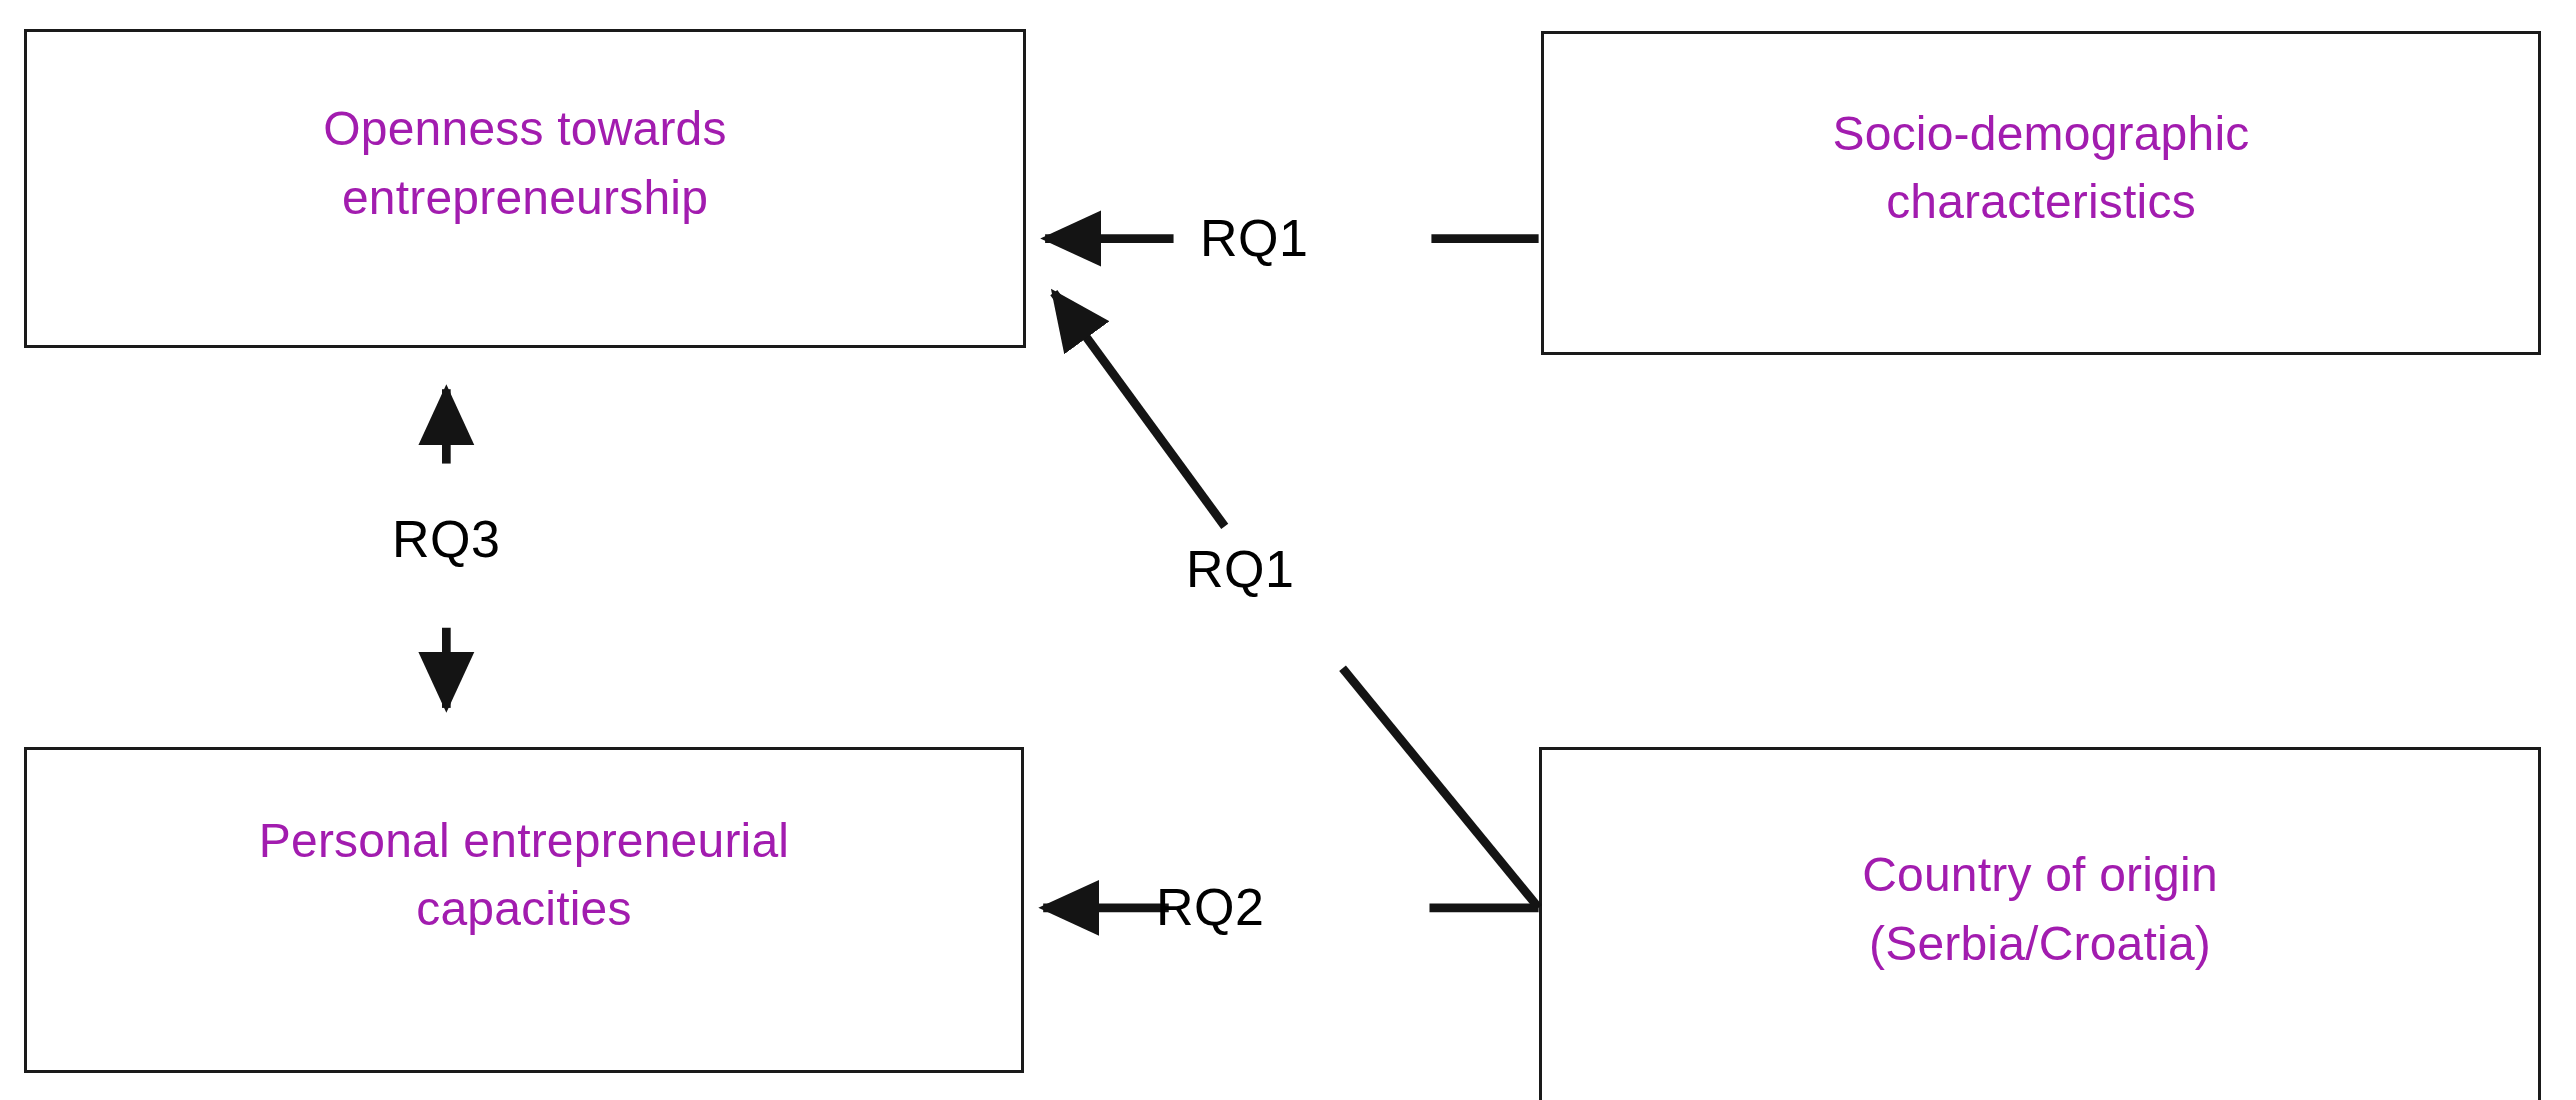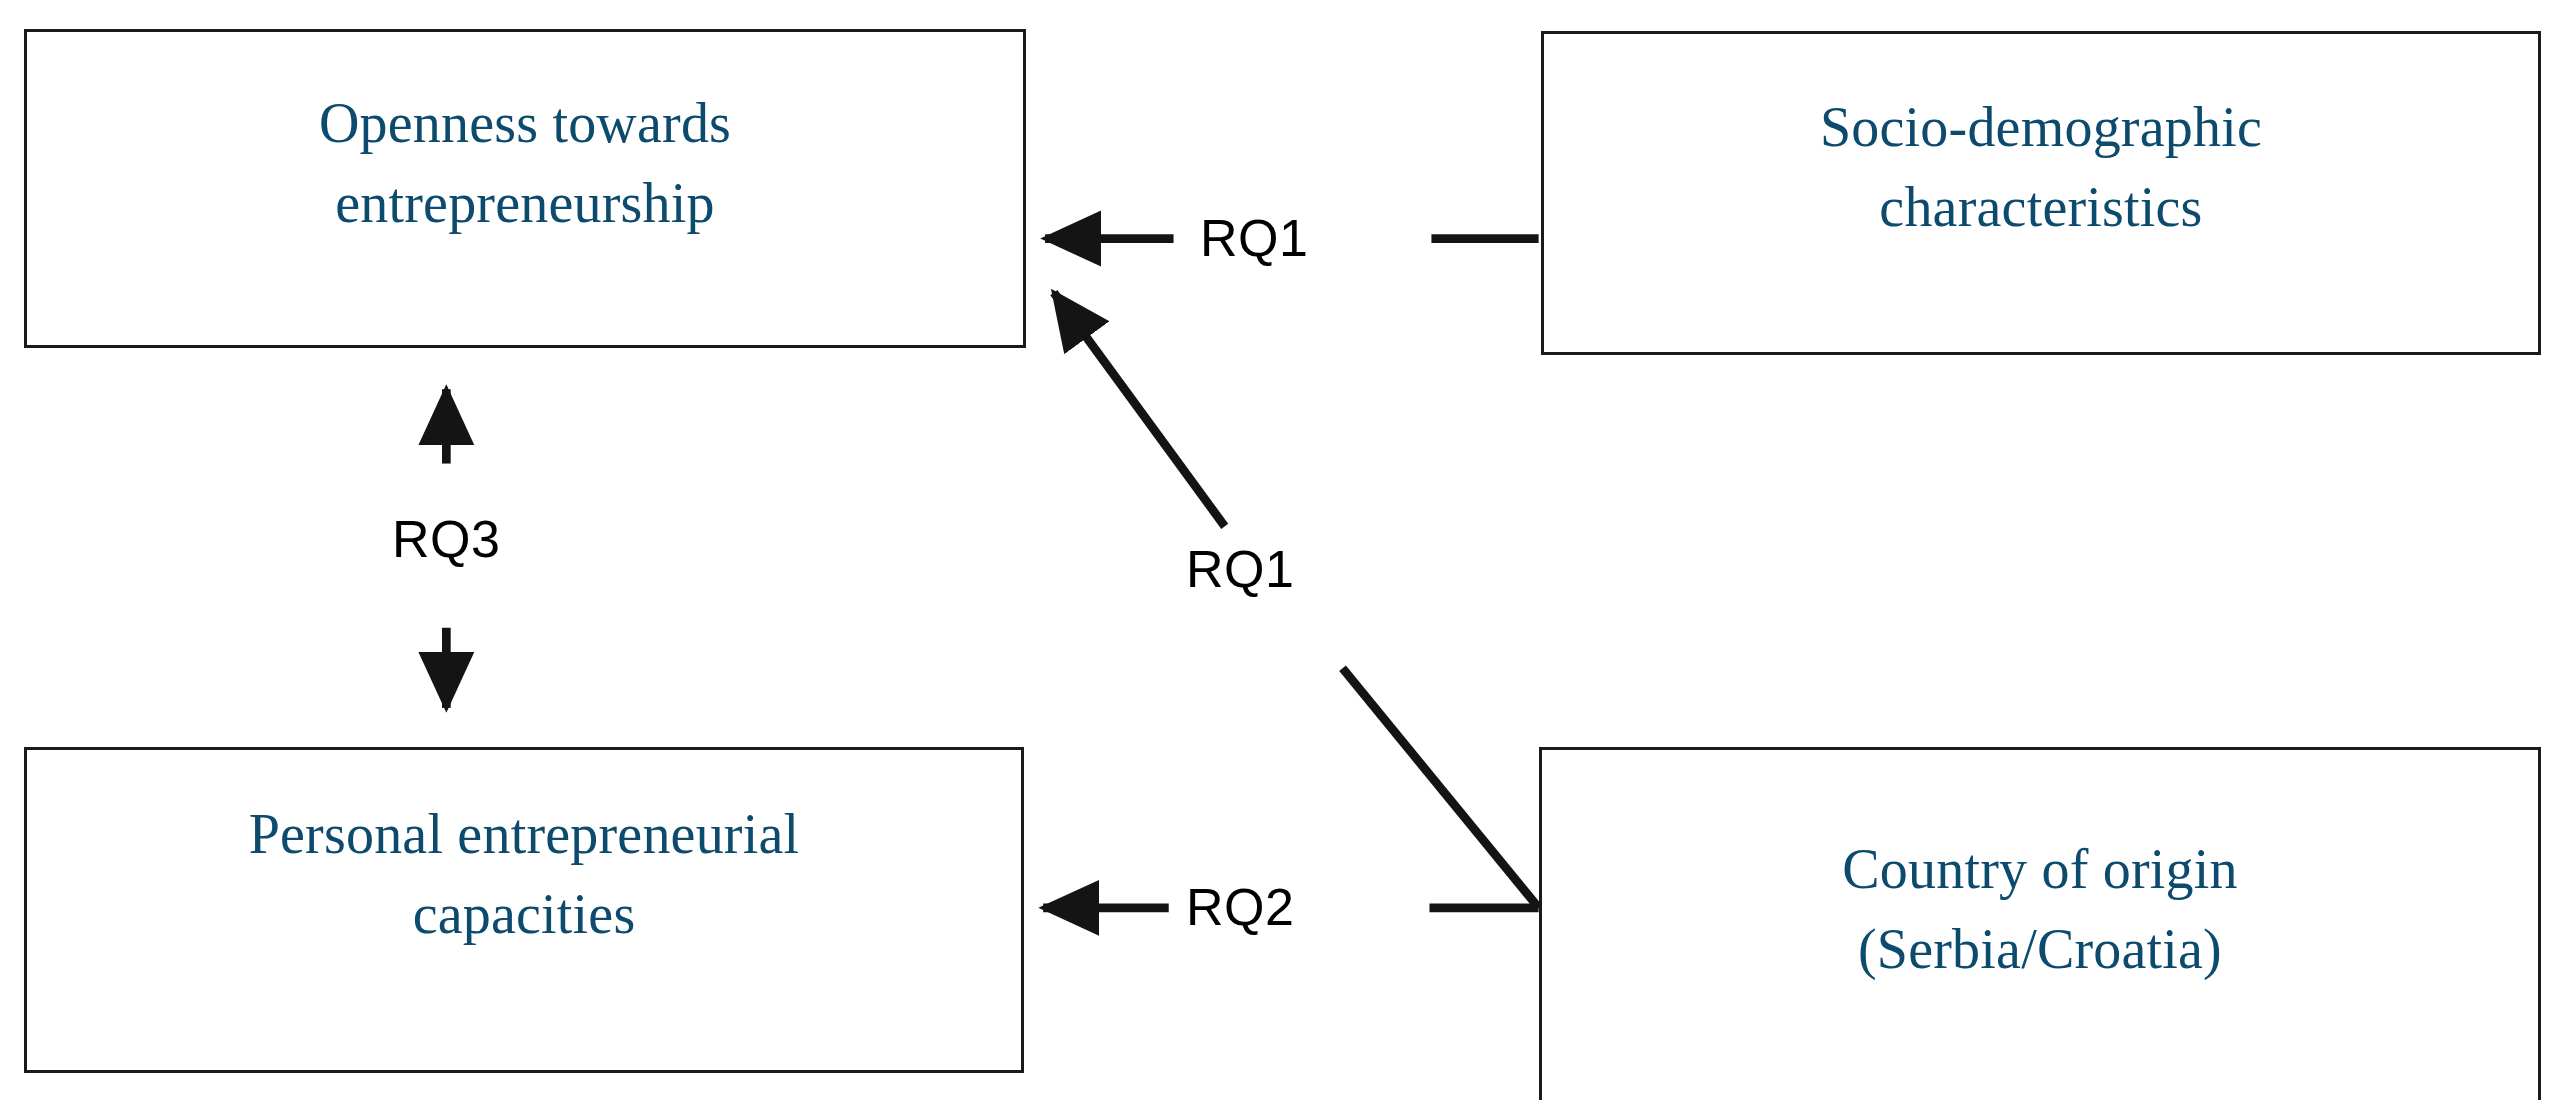"Openness towards" .node-label { color: #0c4a6e -> #a21caf; font-family: Liberation Serif, serif -> Liberation Sans, sans-serif; font-size: 56px -> 48px }
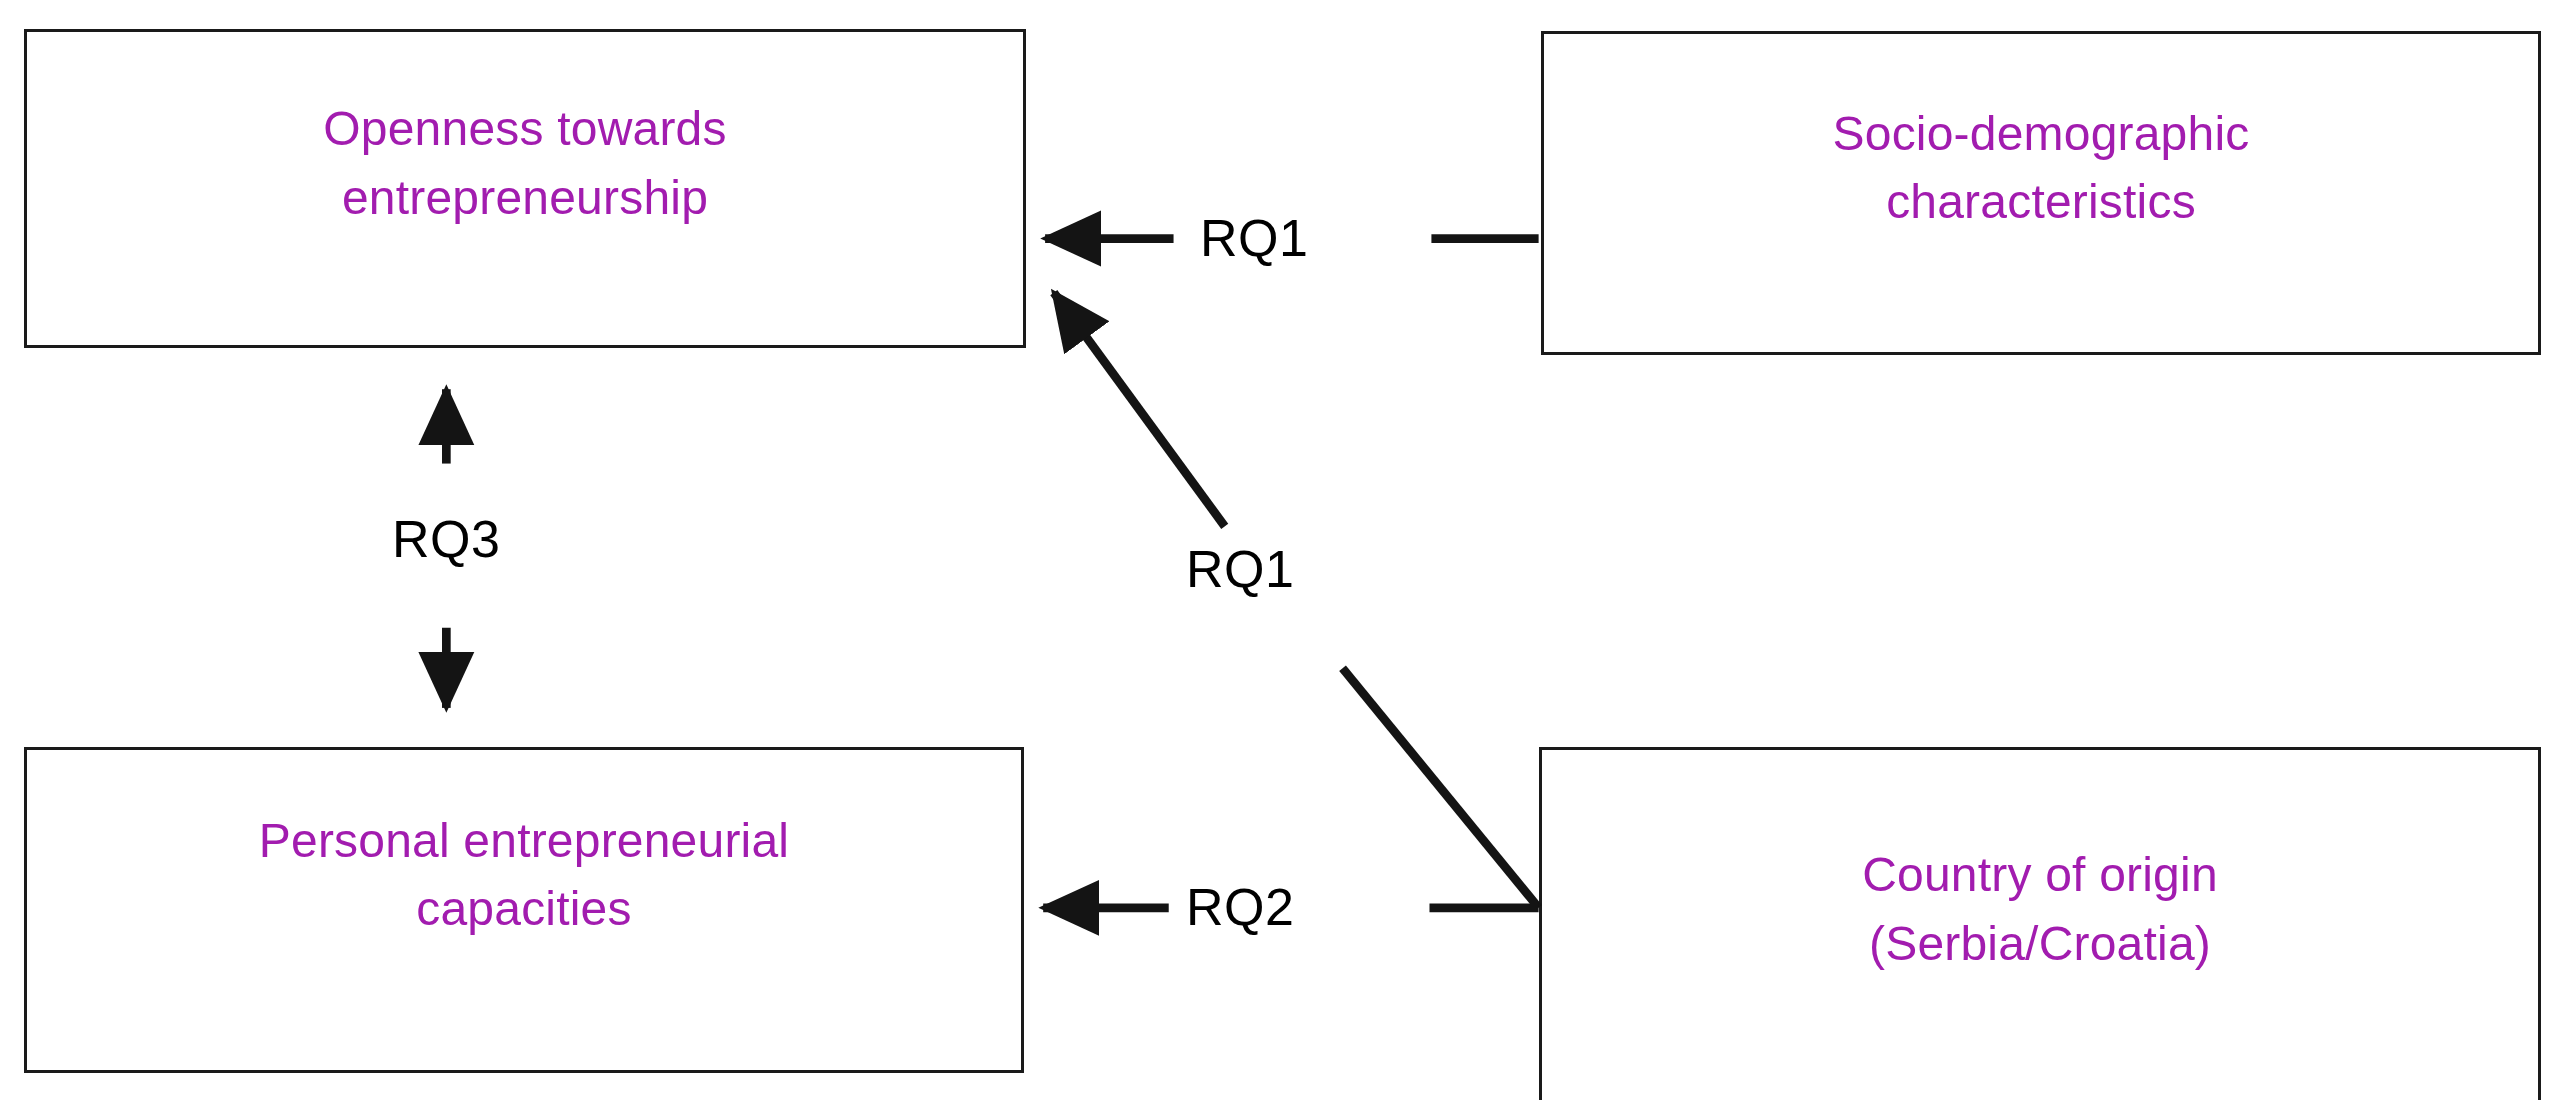"RQ2" #label-rq2 { left: 1186px -> 1156px }
